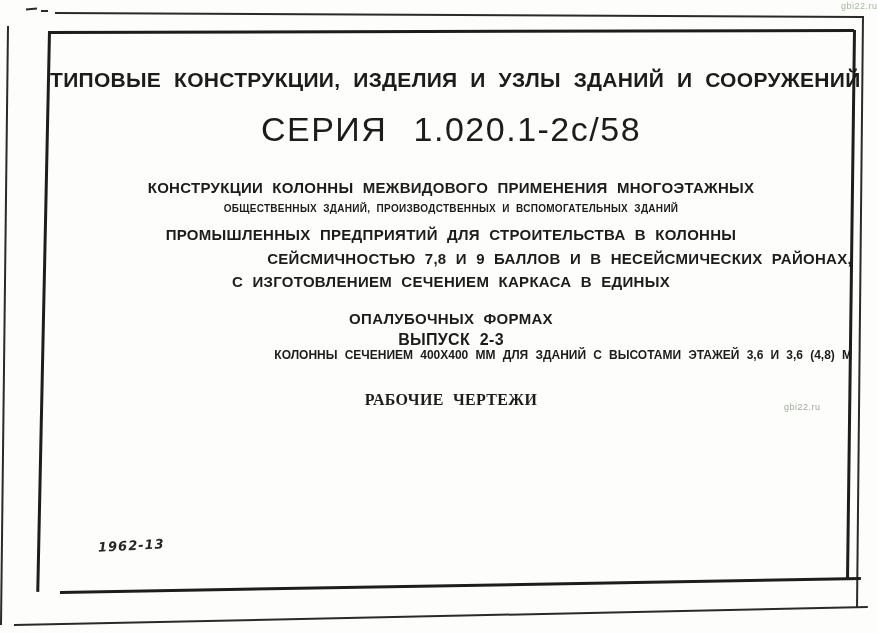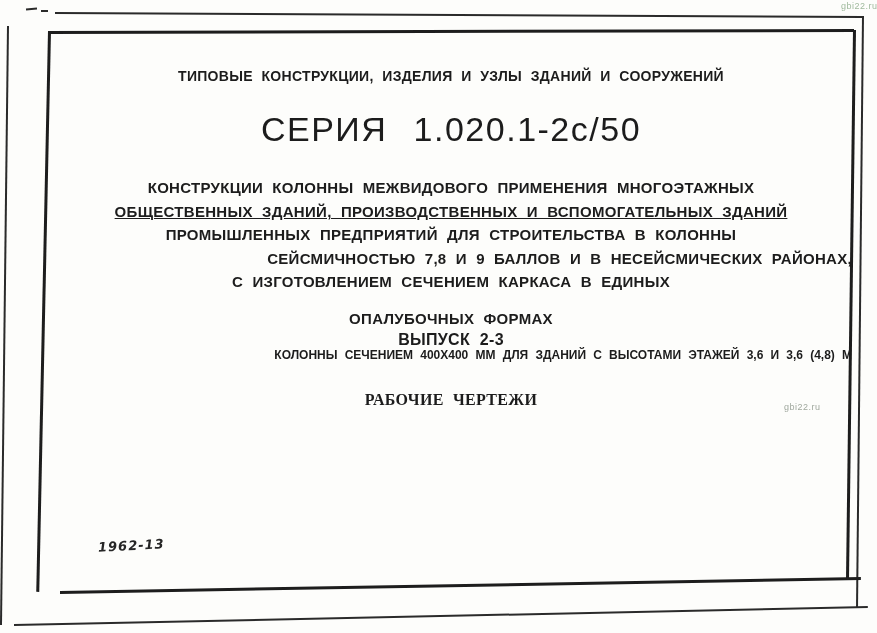"ТИПОВЫЕ КОНСТРУКЦИИ, ИЗДЕЛИЯ И УЗЛЫ" .doc-header { font-size: 14px -> 21px }
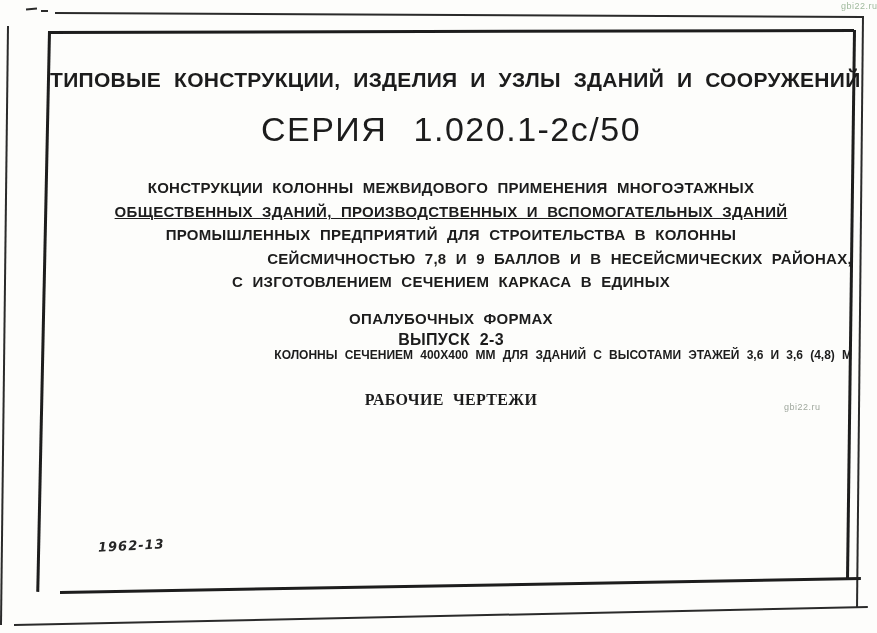"СЕРИЯ 1.020.1-2с/50" div.tline { text: 1.020.1-2с/50 -> 1.020.1-2с/58 }
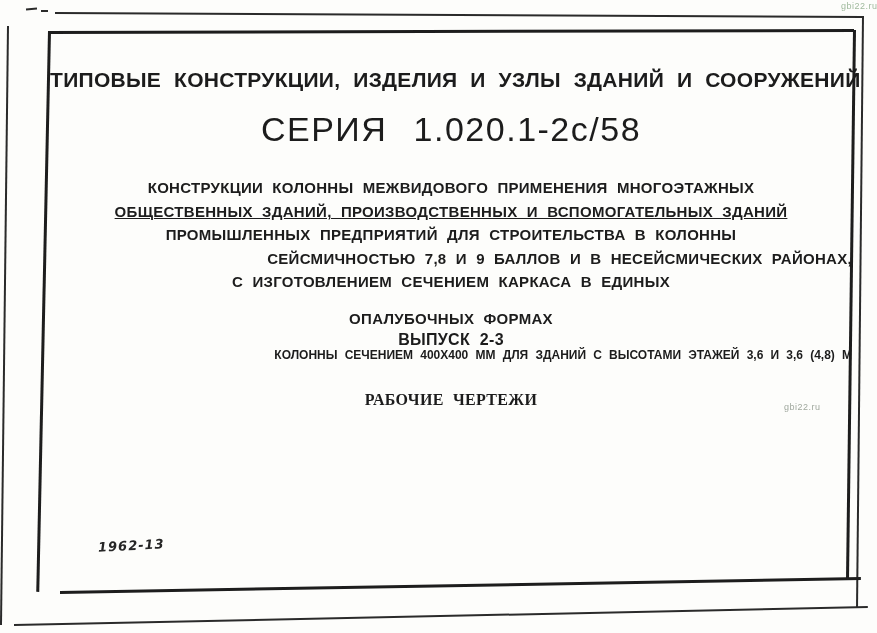"ОБЩЕСТВЕННЫХ ЗДАНИЙ, ПРОИЗВОДСТВЕННЫХ И" .desc-1 { font-size: 15px -> 10px; text-decoration: underline -> none }
